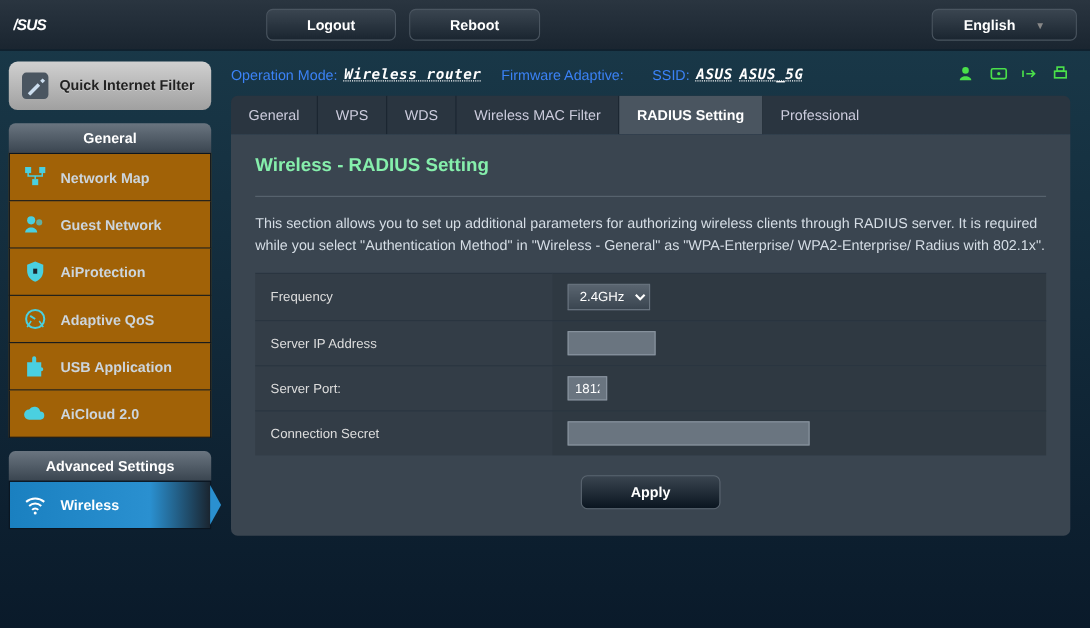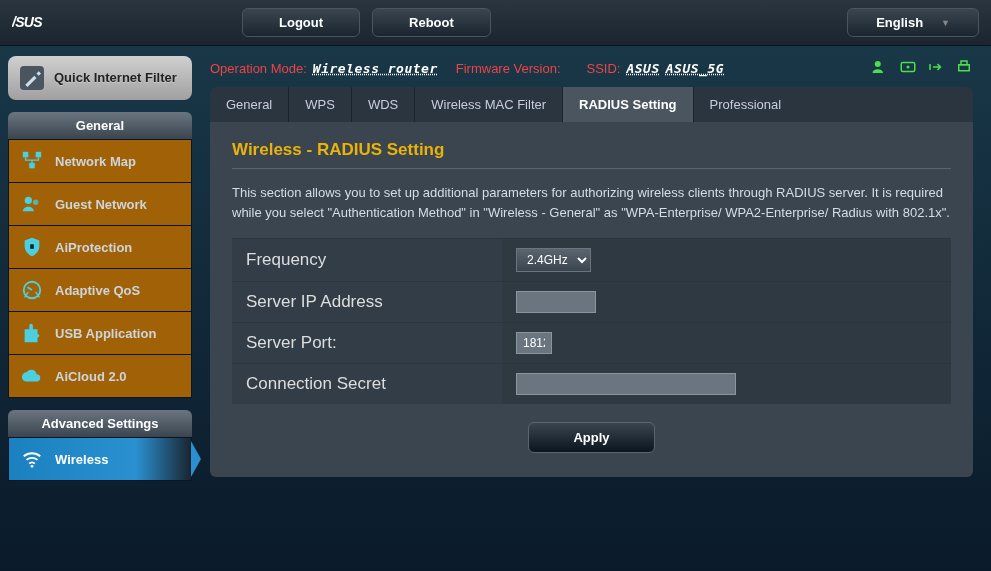"Operation Mode:" .info-row .label { color: #ef4444 -> #3b82f6 }
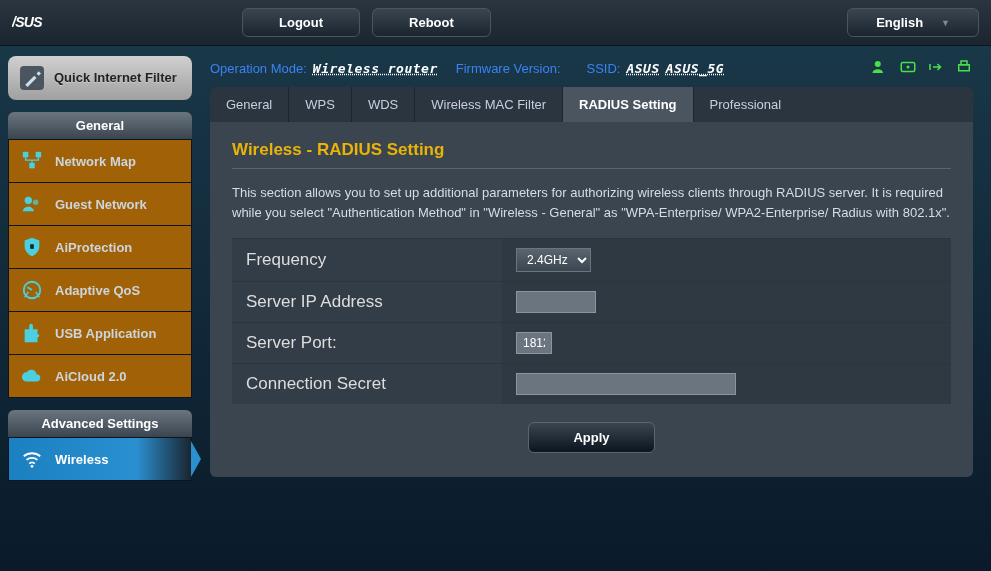"Firmware Version:" span.label { text: Version -> Adaptive }
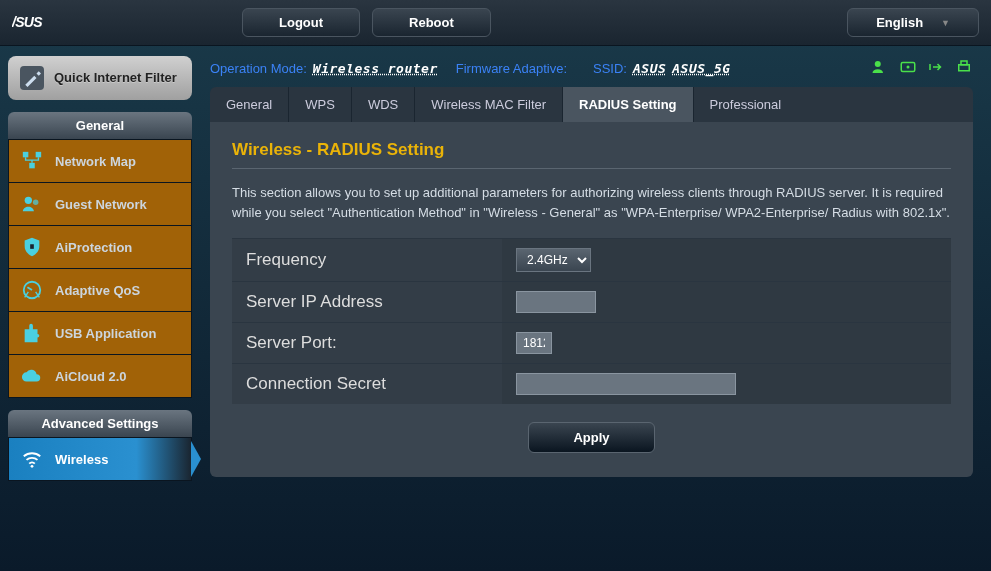"Wireless - RADIUS Setting" .panel-title { color: #eab308 -> #86efac; margin-bottom: 8px -> 18px }
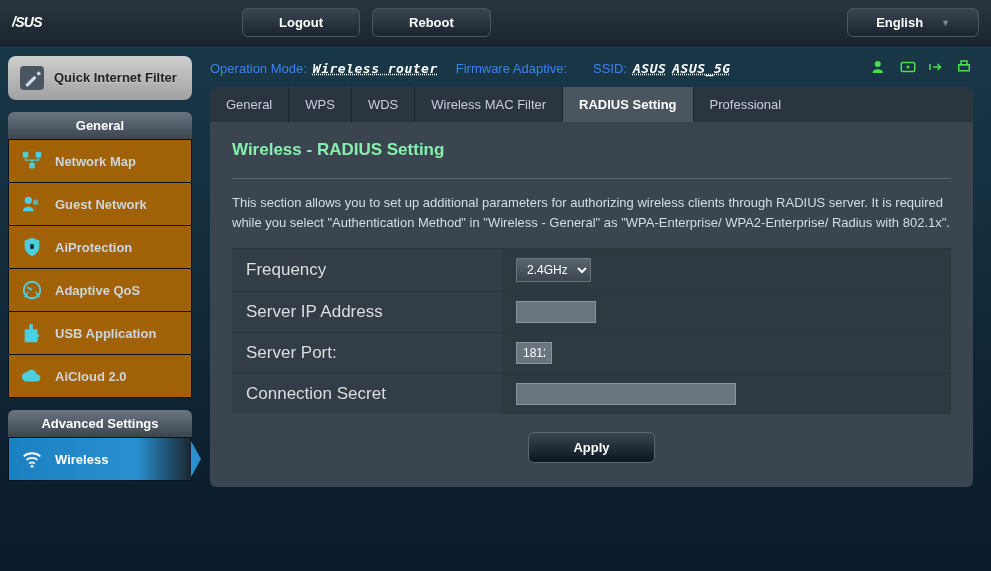"Frequency" .form-table td.lbl { font-size: 17px -> 12px }
